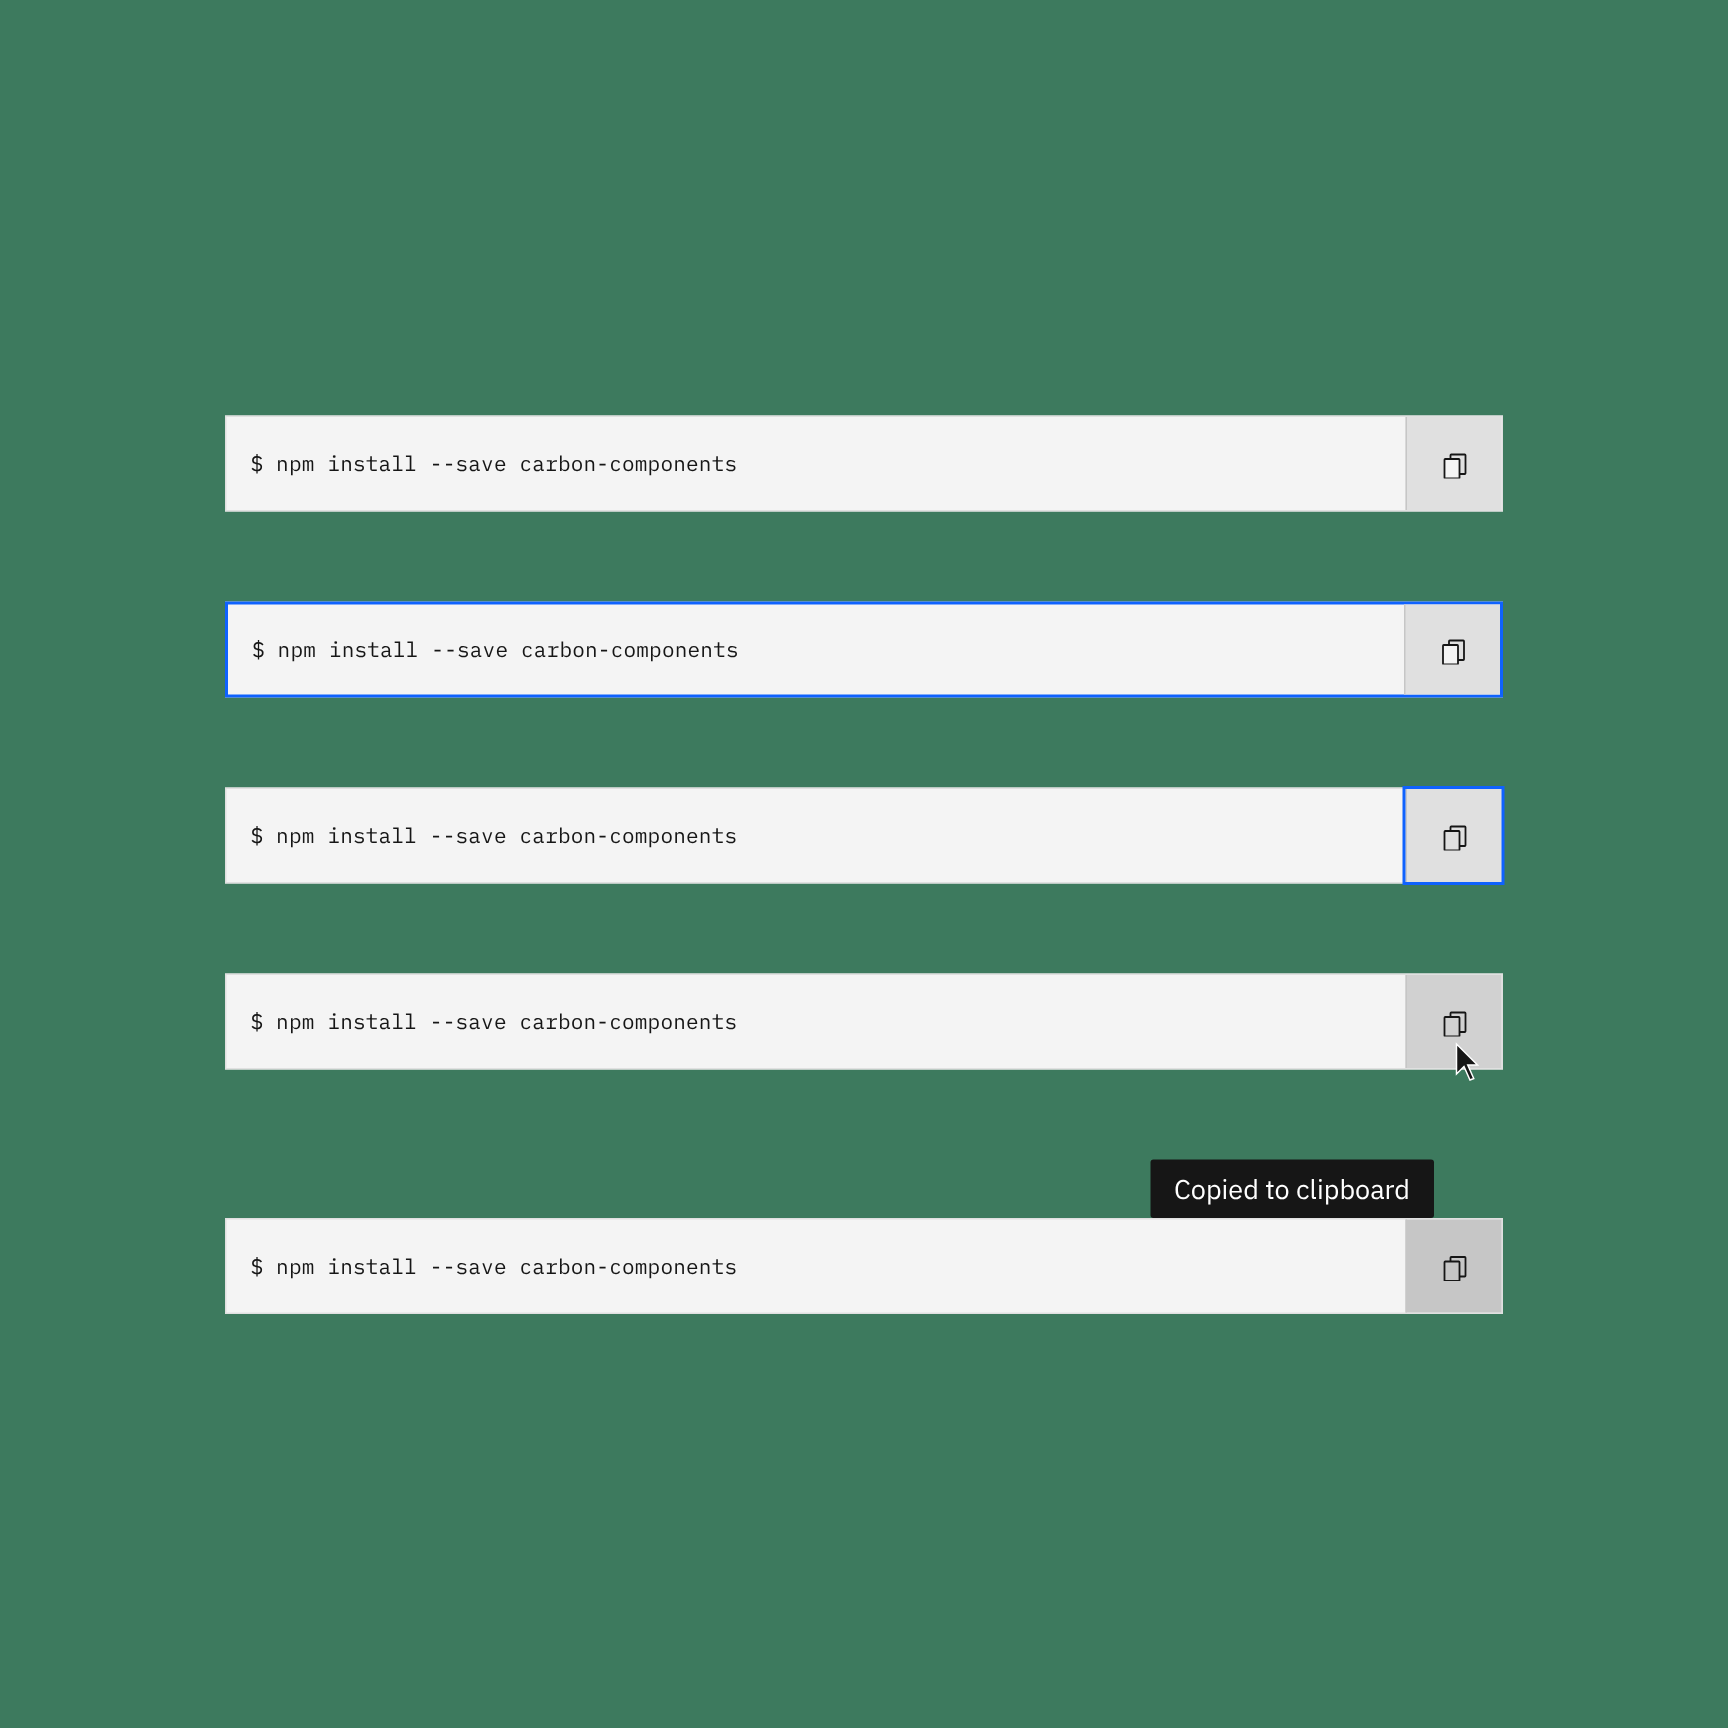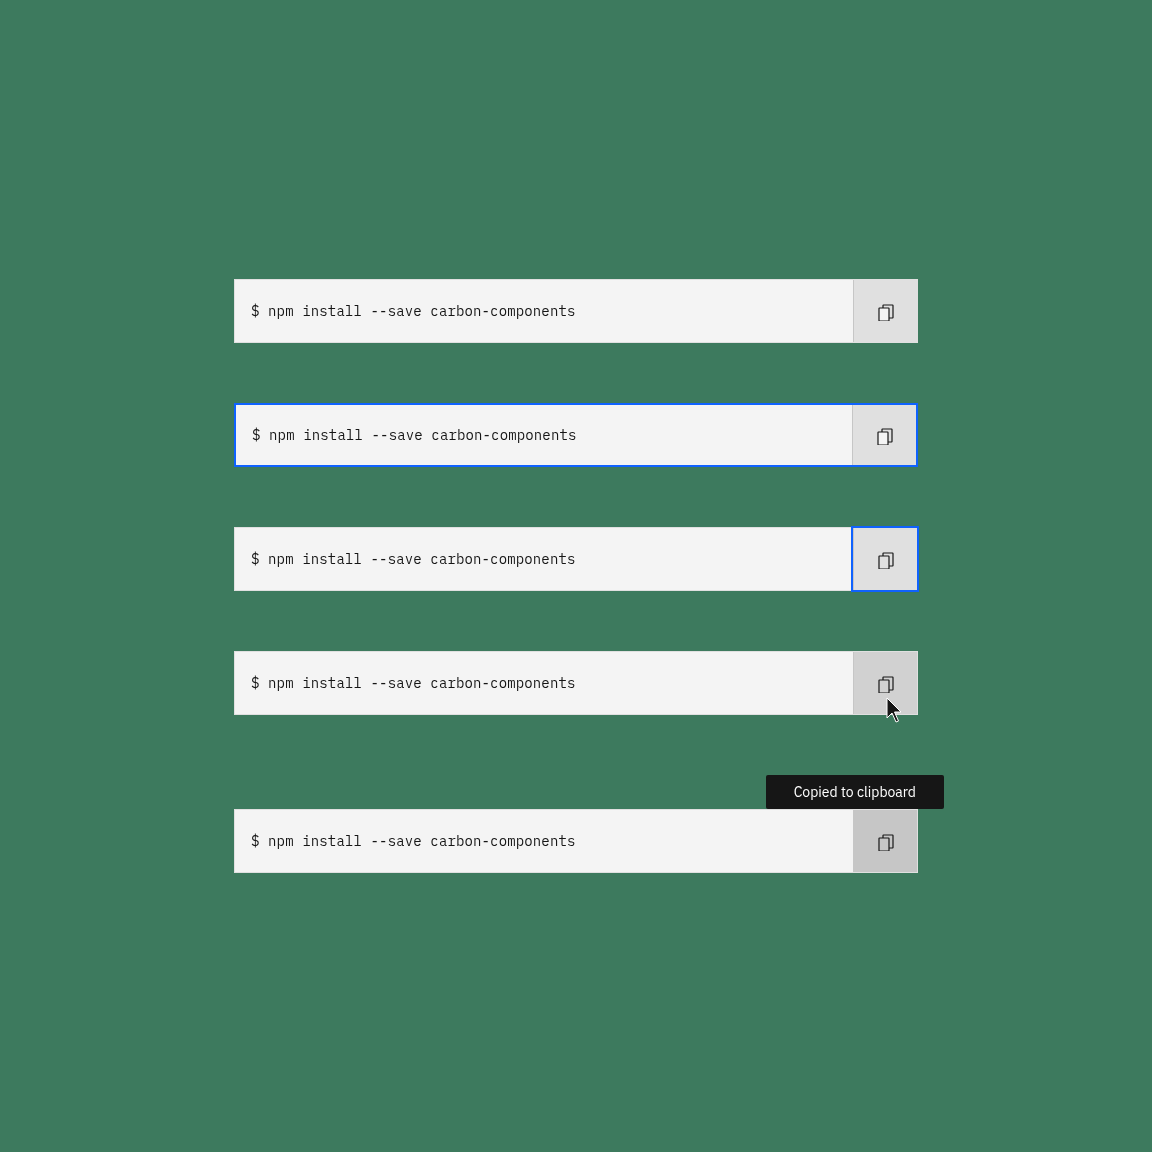"$ npm install --save carbon-components" .code-snippet { width: 684px -> 852px }
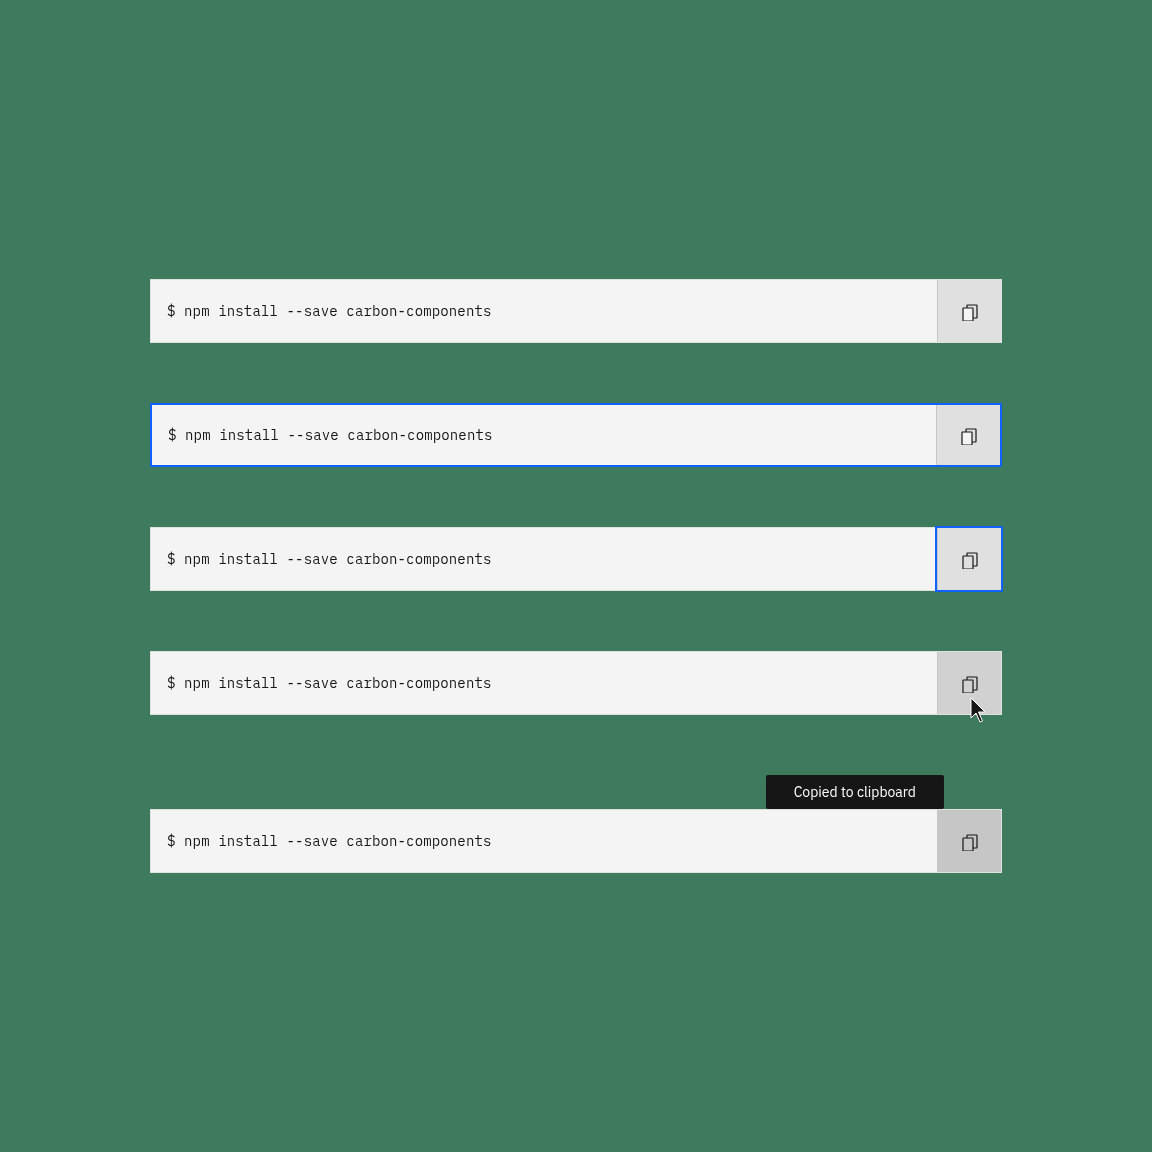"Copied to clipboard" .tooltip { font-size: 14px -> 18px; margin-right: 12px -> 0; padding: 8px 28px -> 8px 16px }
